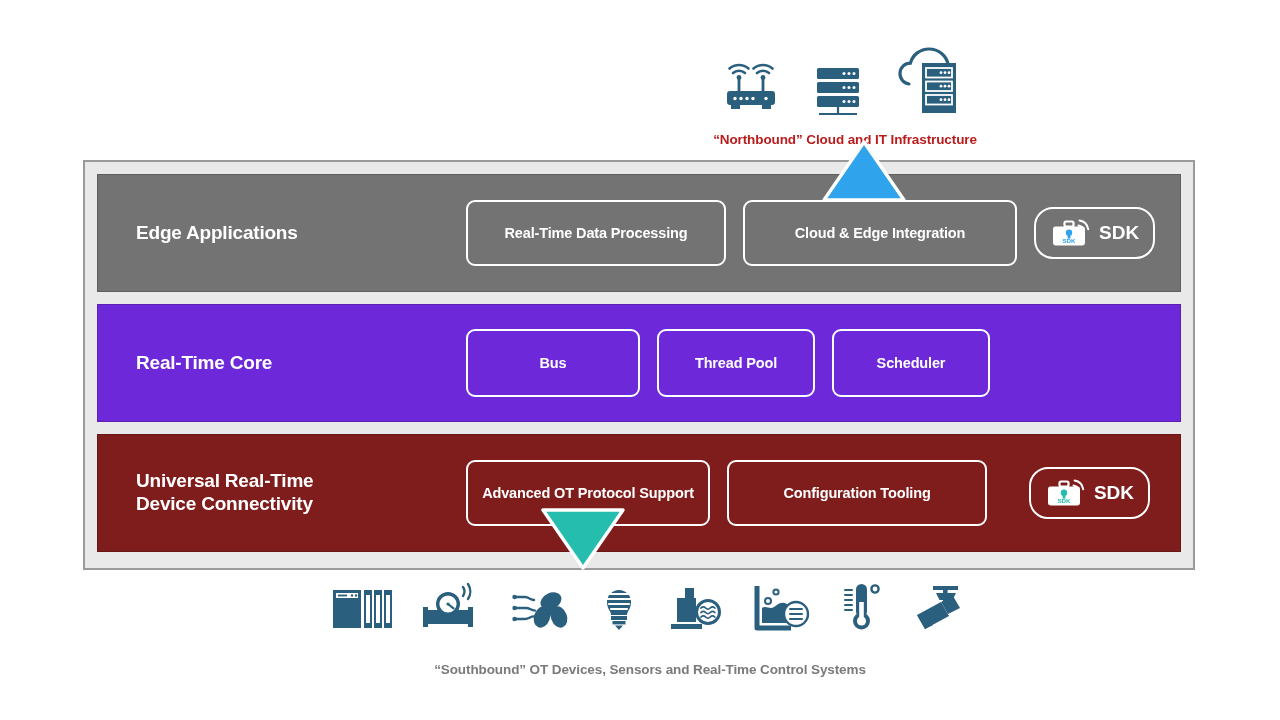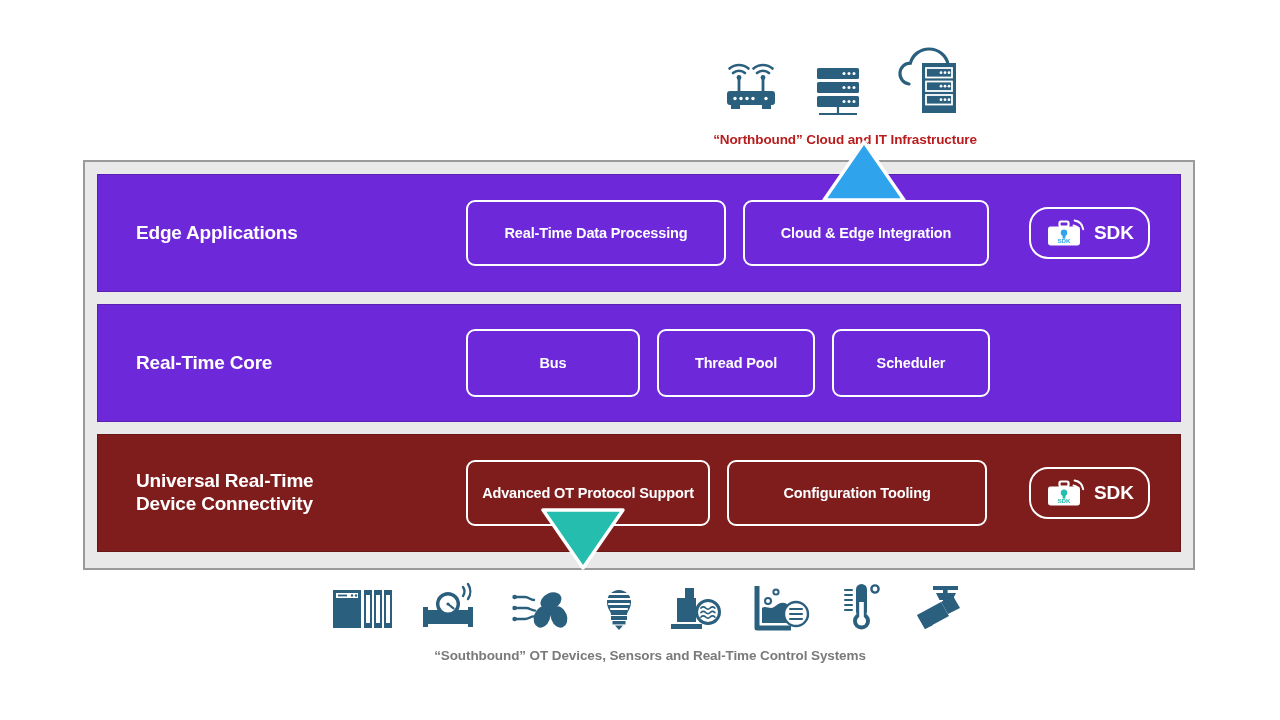"Edge Applications" #layer-edge { background: #6d28d9 -> #737373 }
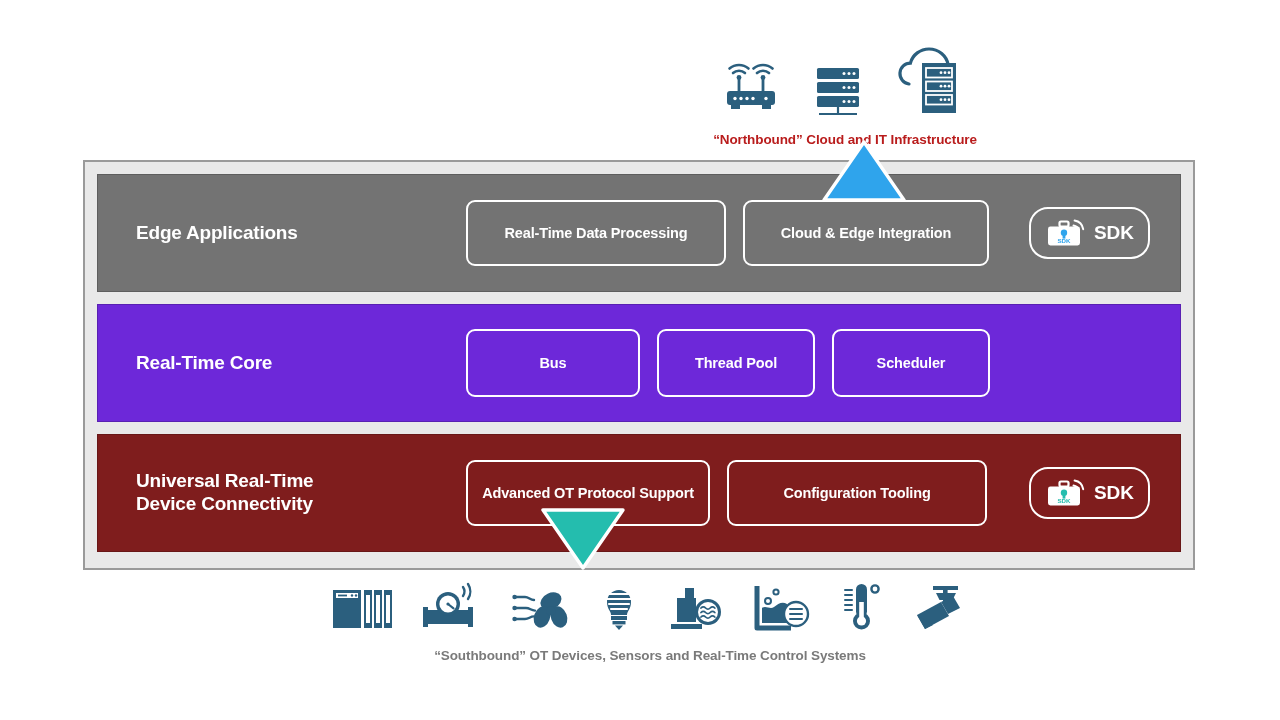"Cloud & Edge Integration" div.cap { width: 246px -> 274px }
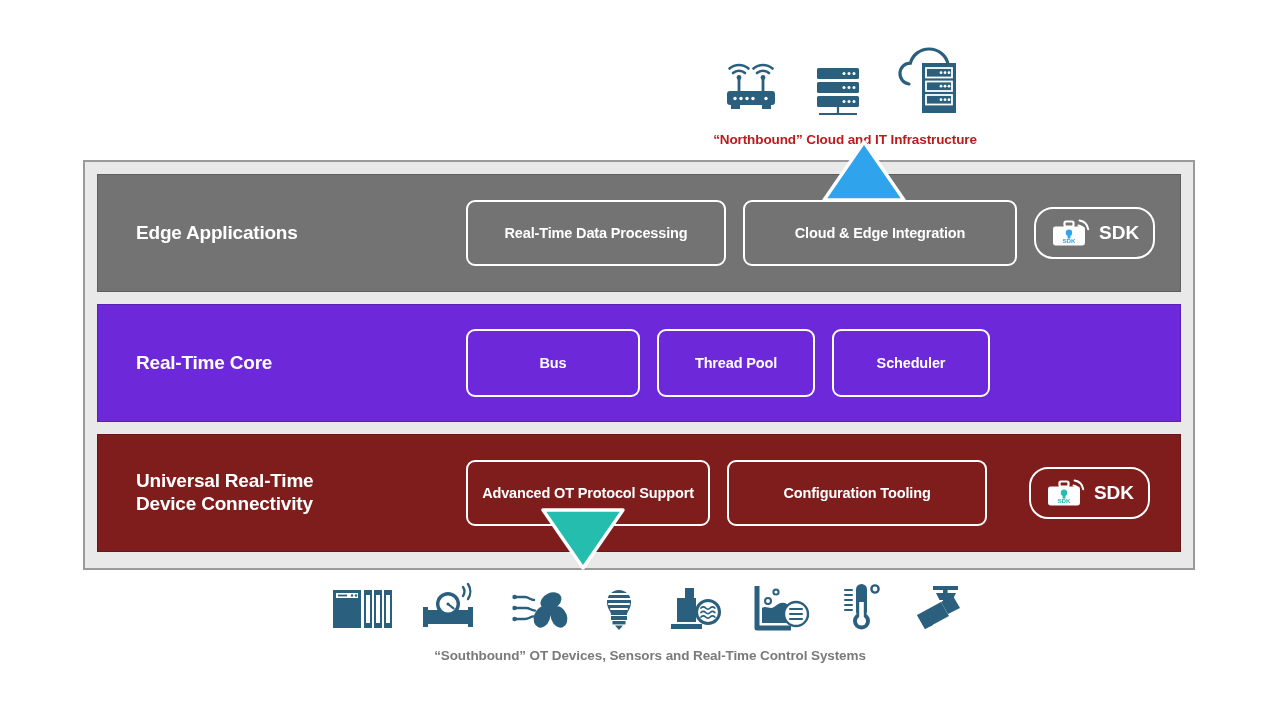"“Southbound” OT Devices, Sensors and" #southbound .caption { margin-top: 12px -> 26px }
